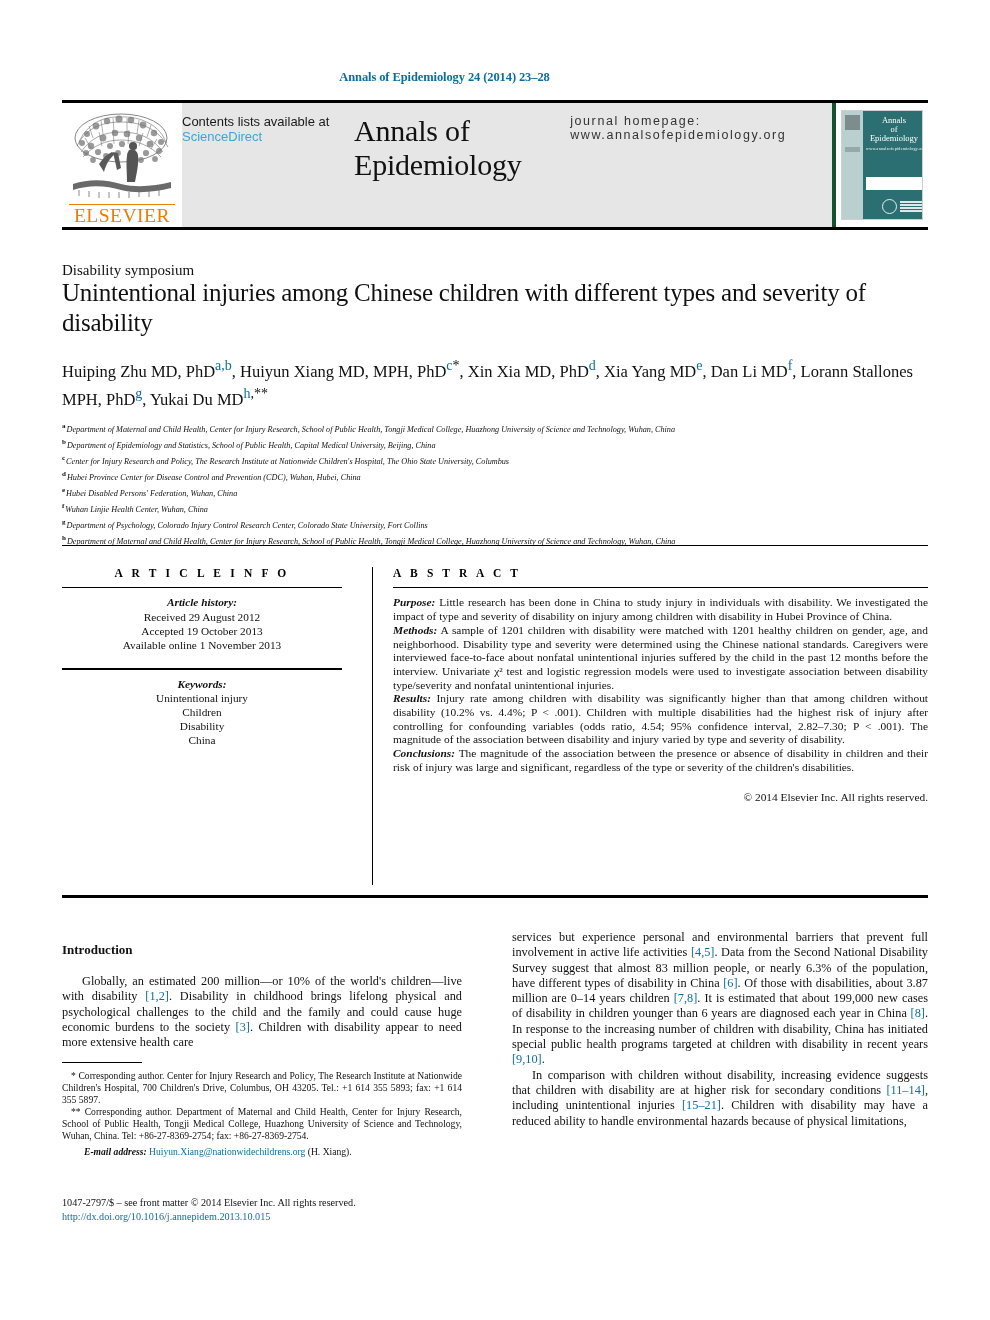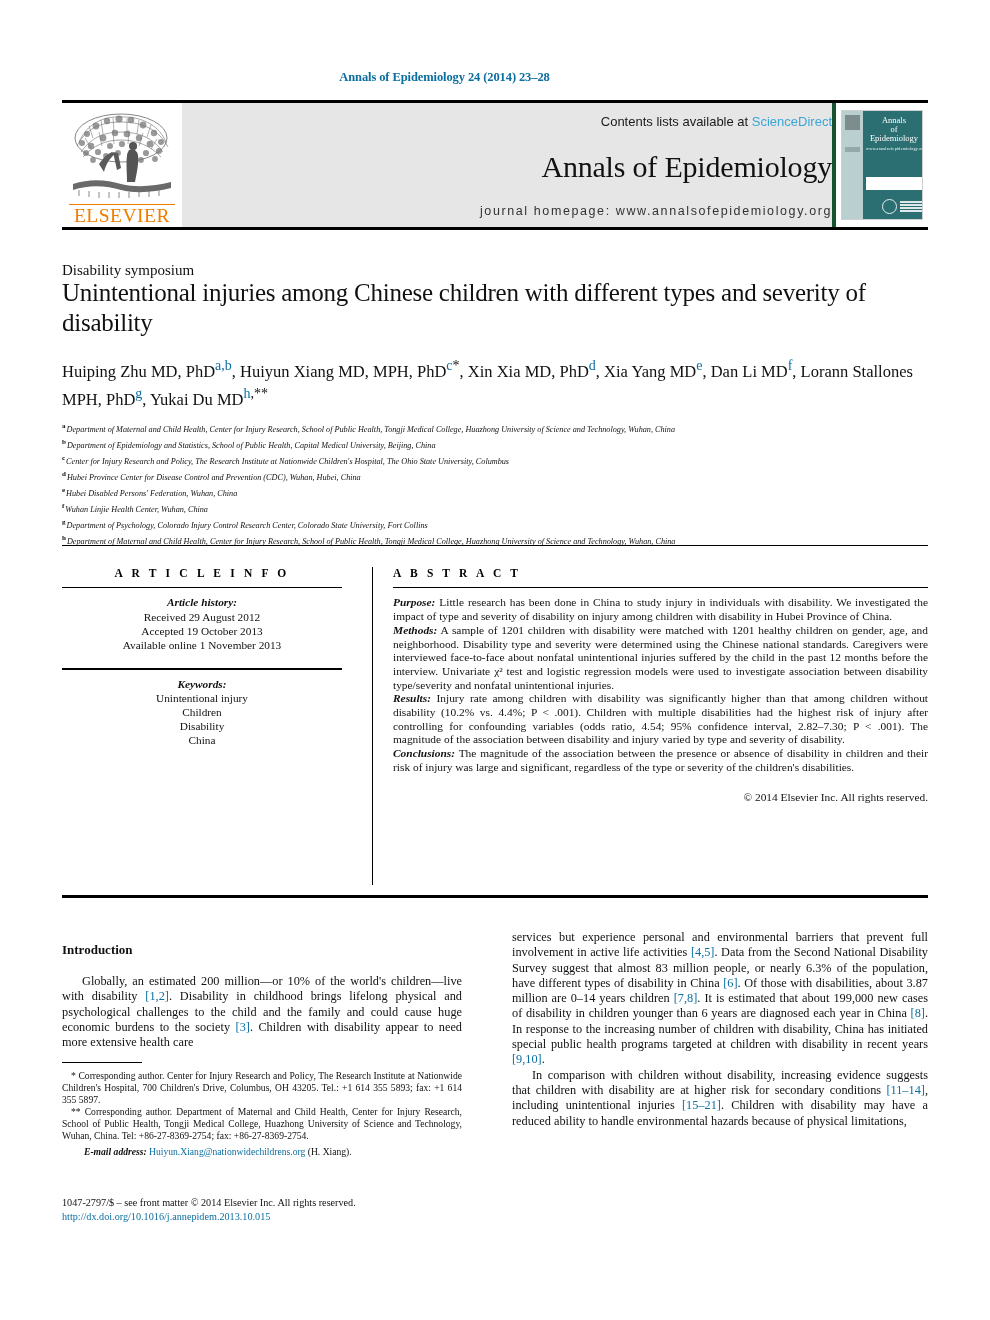"Contents lists available at" .mast-center { align-items: flex-end -> flex-start; flex-direction: column -> row }
